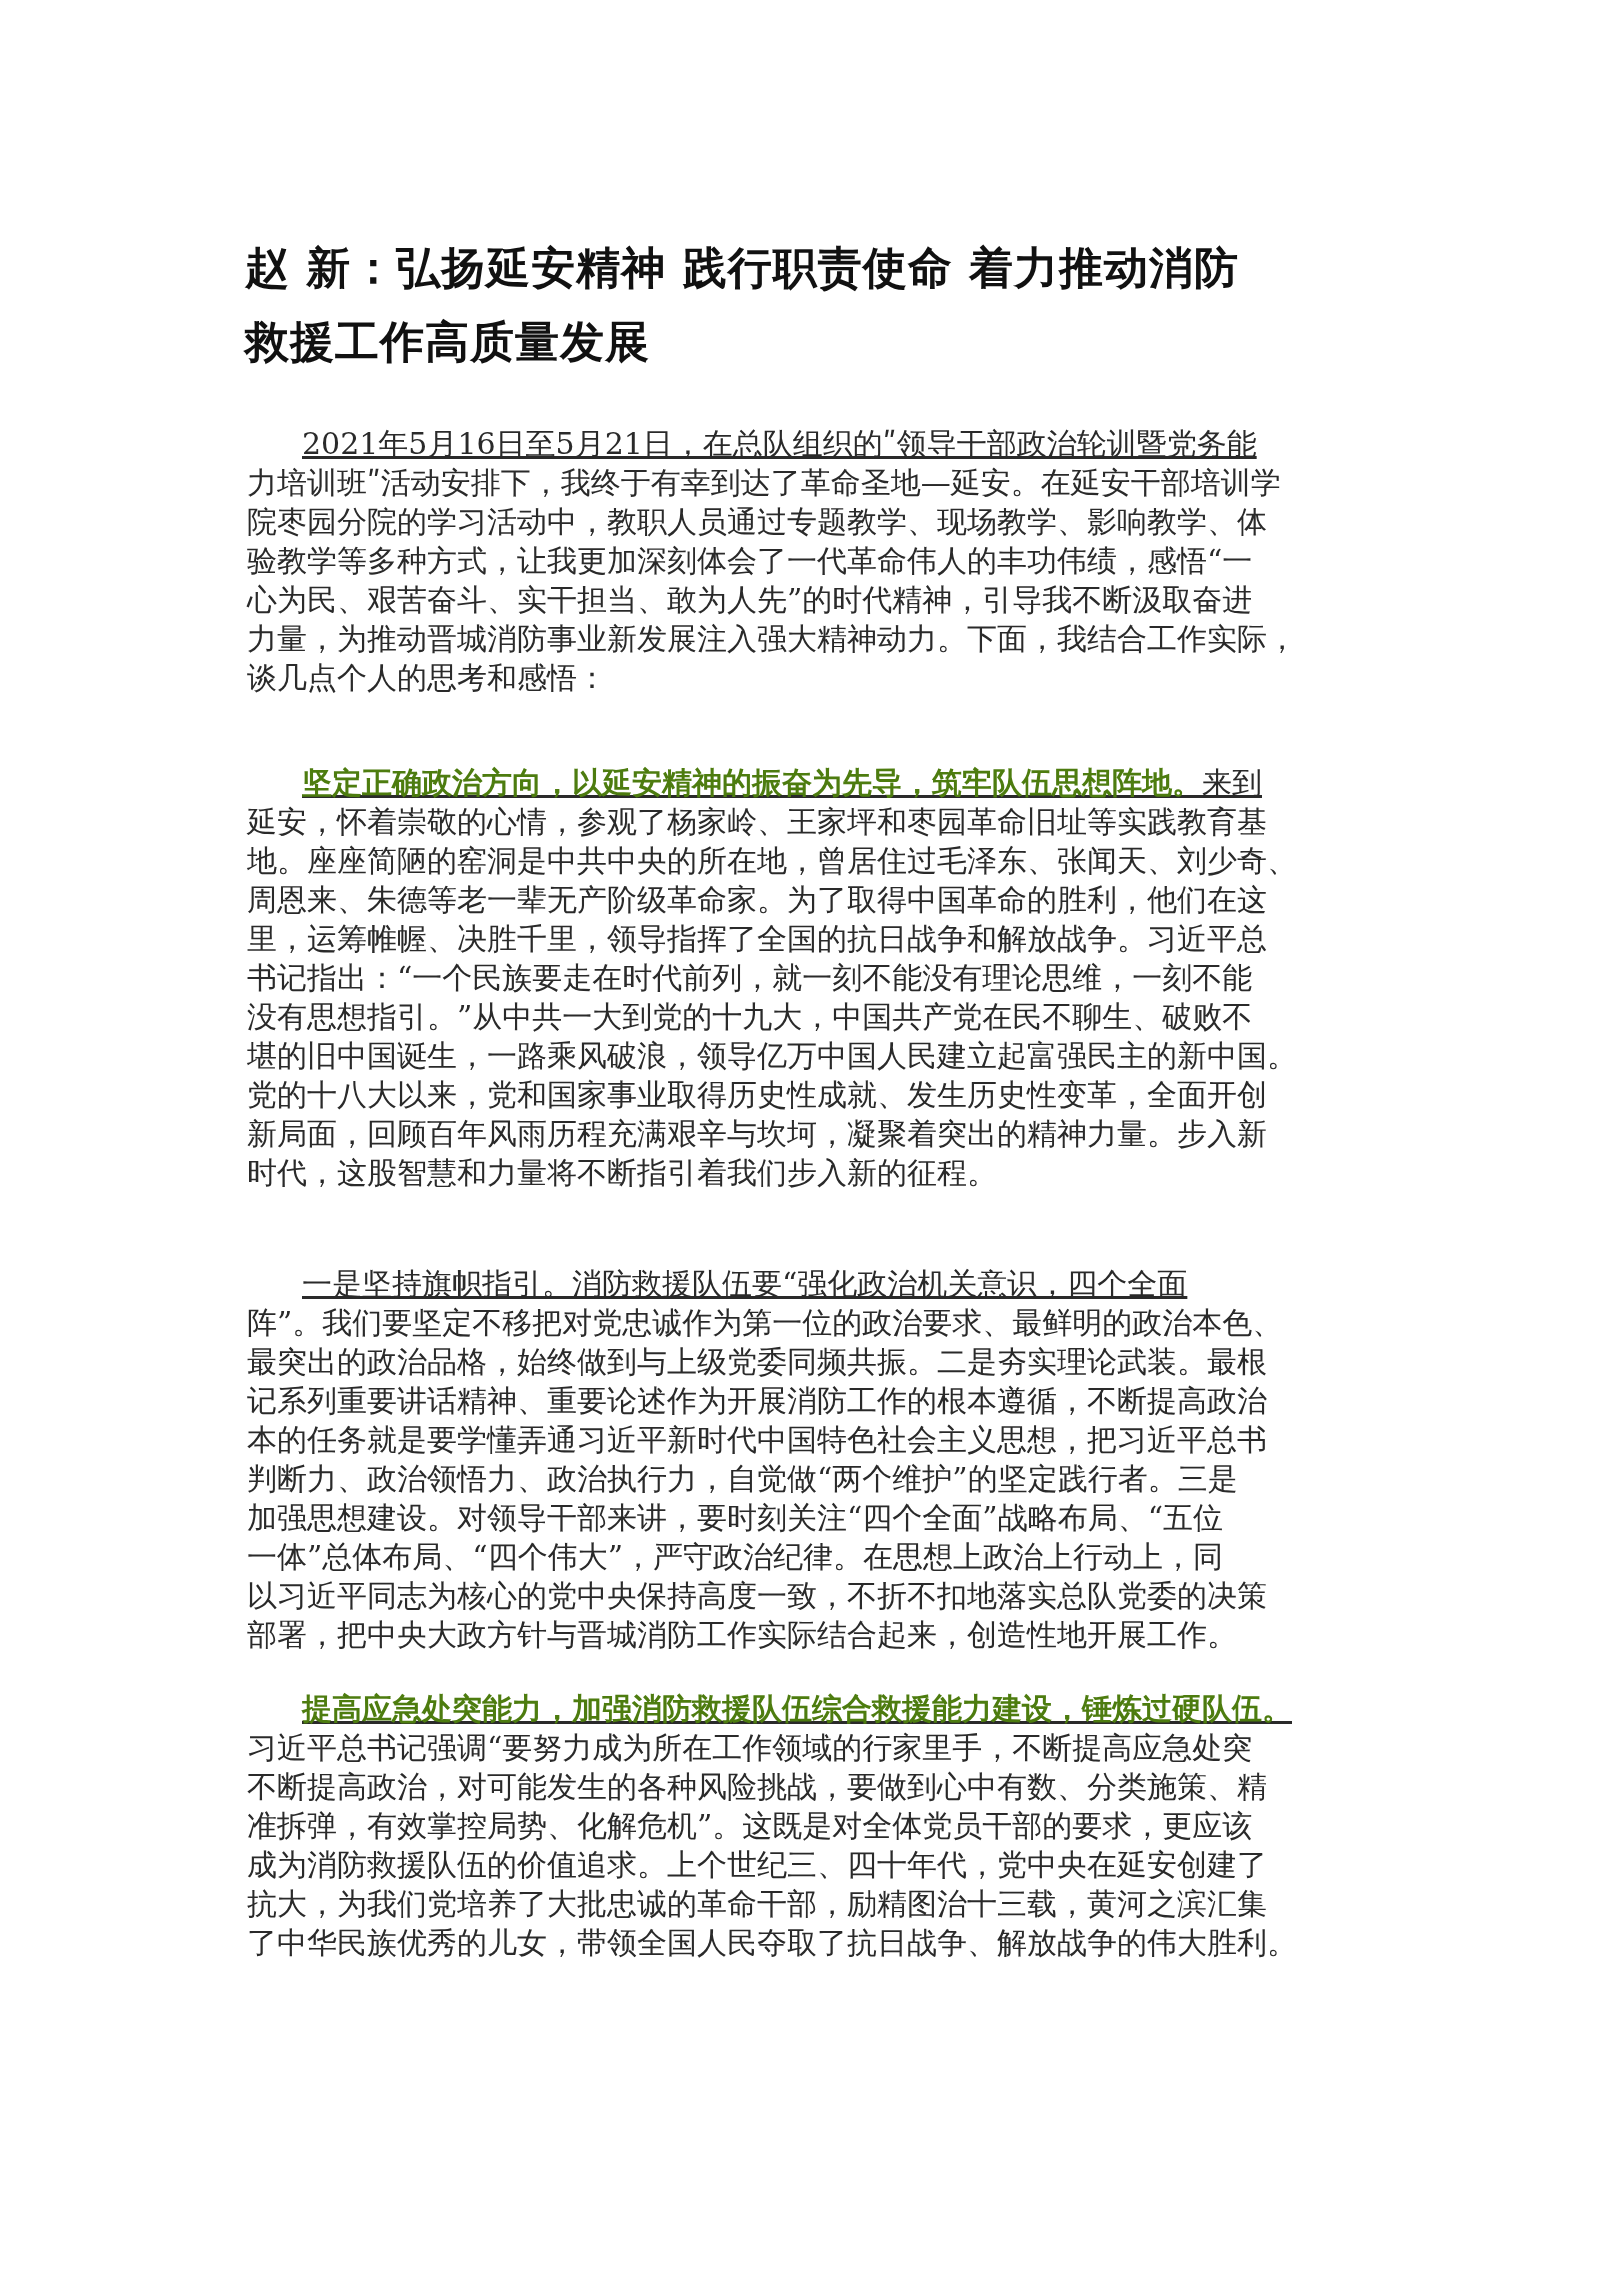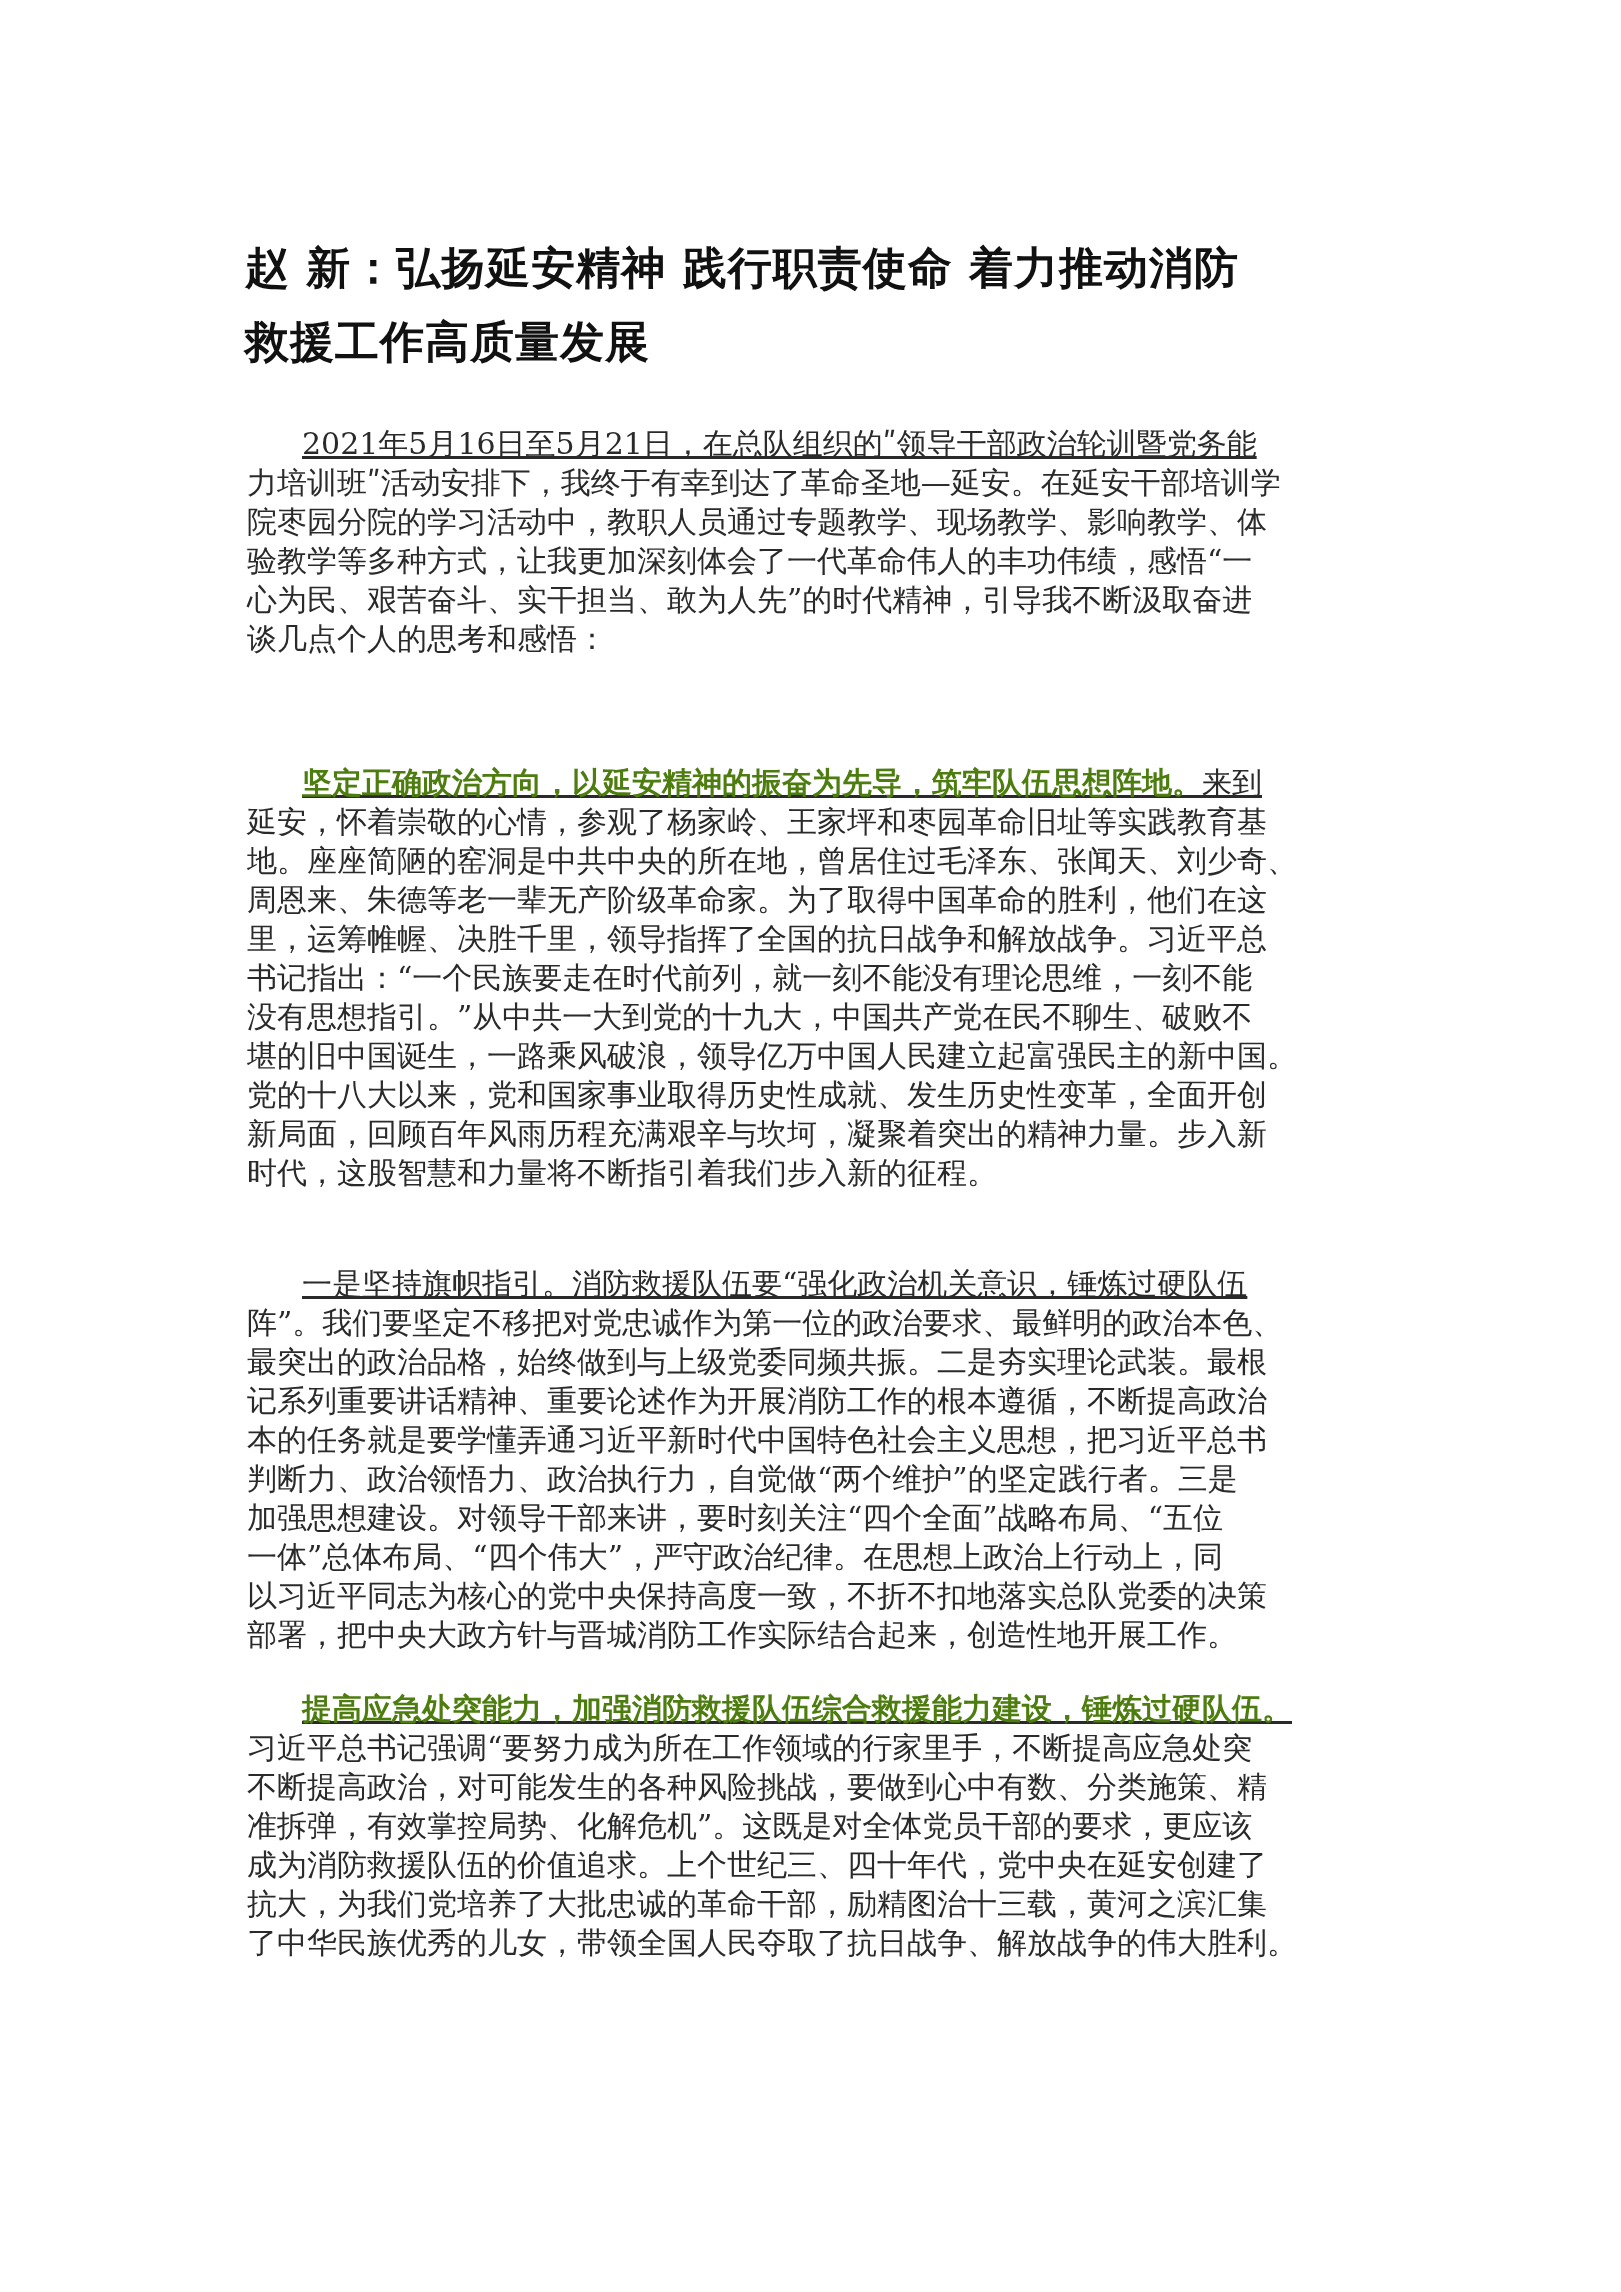"力量，为推动晋城消防事业新发展注入强大精神动力。下面，我结合工作实际，" span.ln { html: none -> <span>力量，为推动晋城消防事业新发展注入强大精神动力。下面，我结合工作实际，</span> }
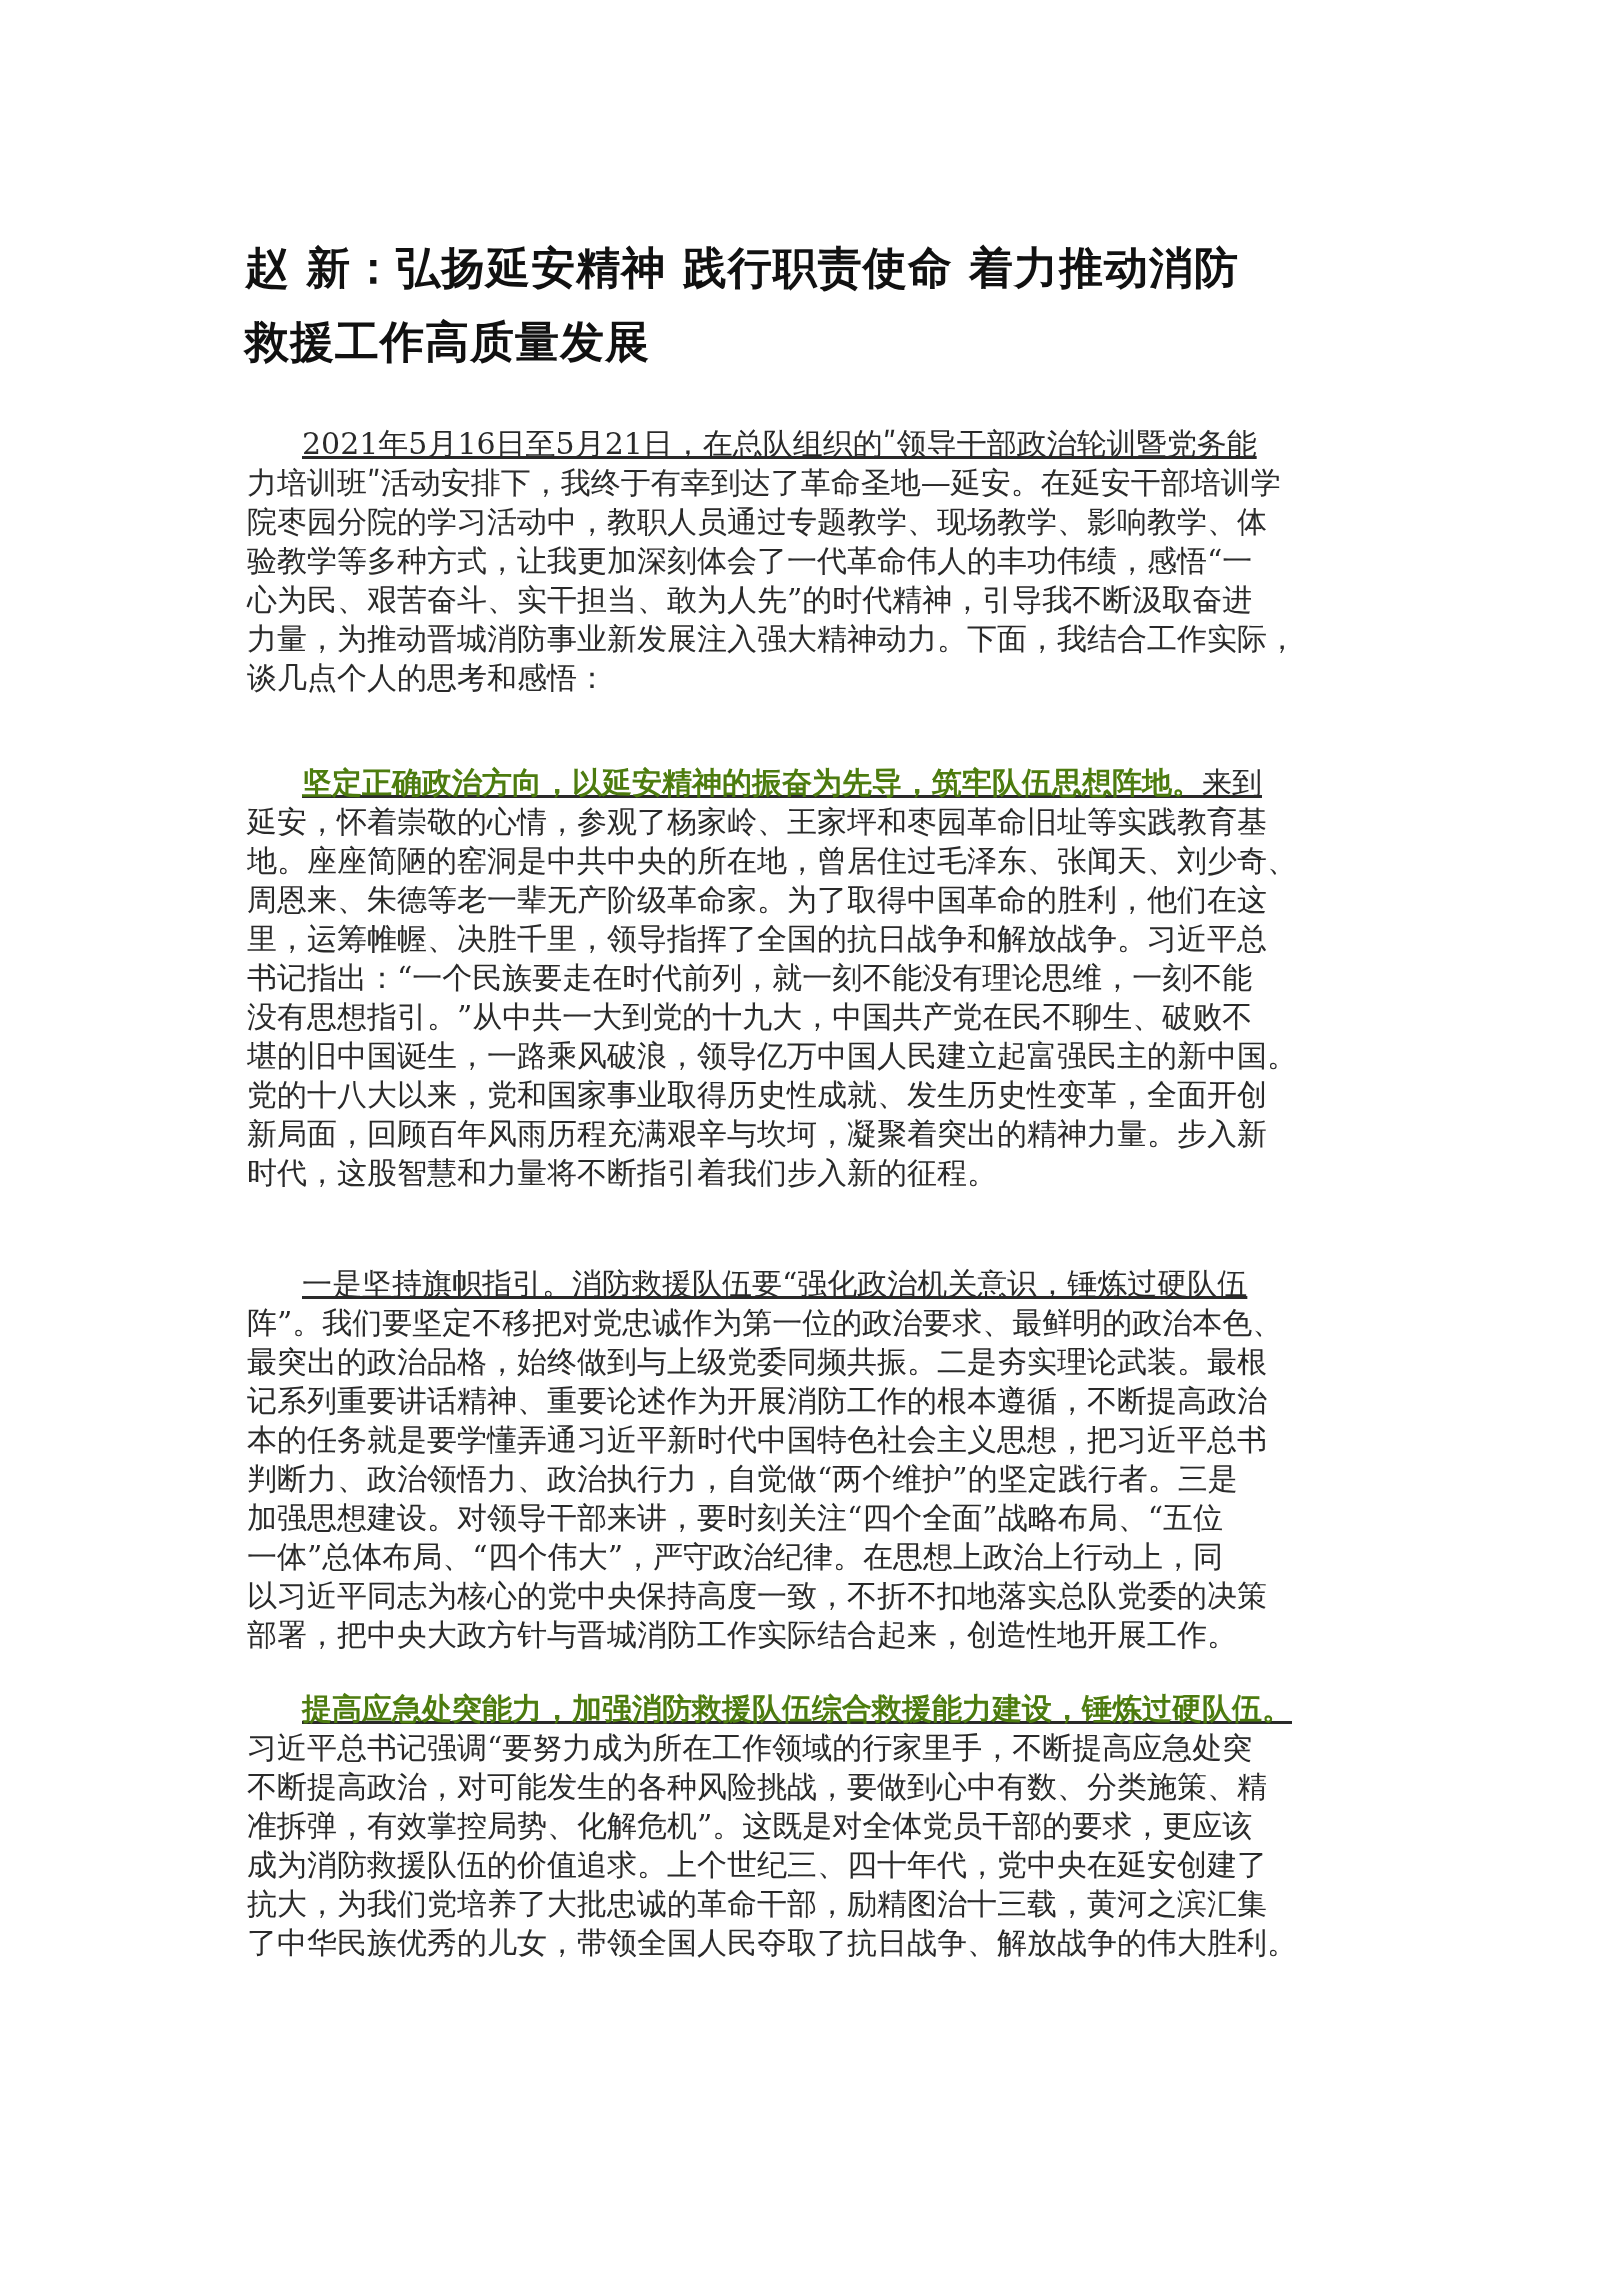"一是坚持旗帜指引。消防救援队伍要“强化政治机关意识，锤炼过硬队伍" span.ln { text: 锤炼过硬队伍 -> 四个全面 }
